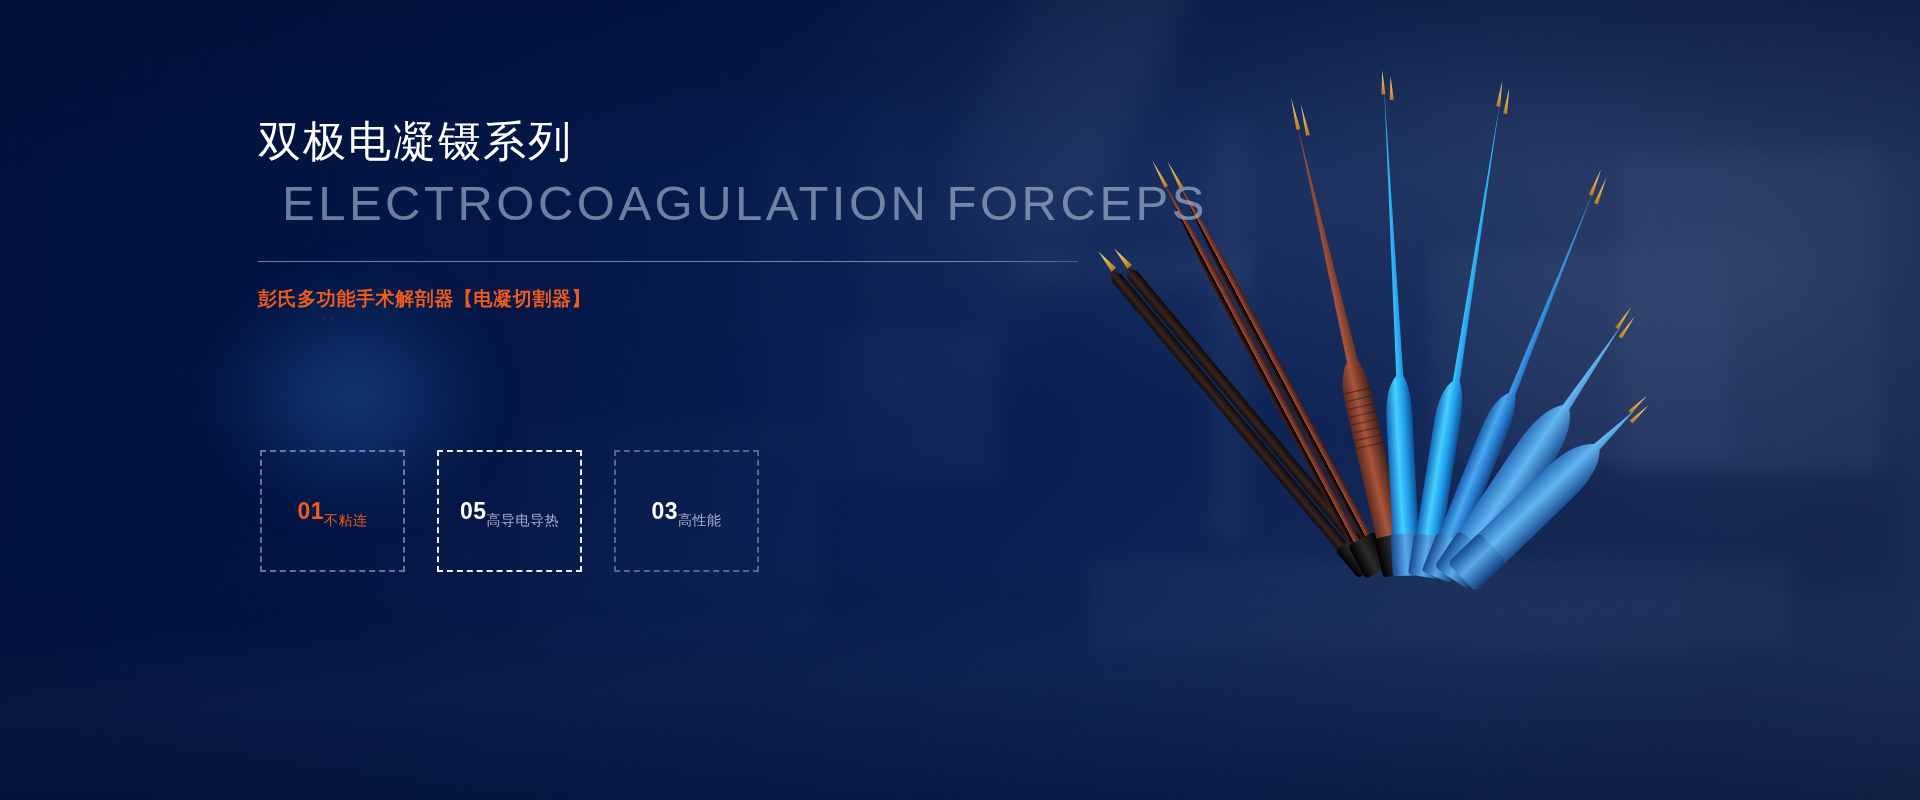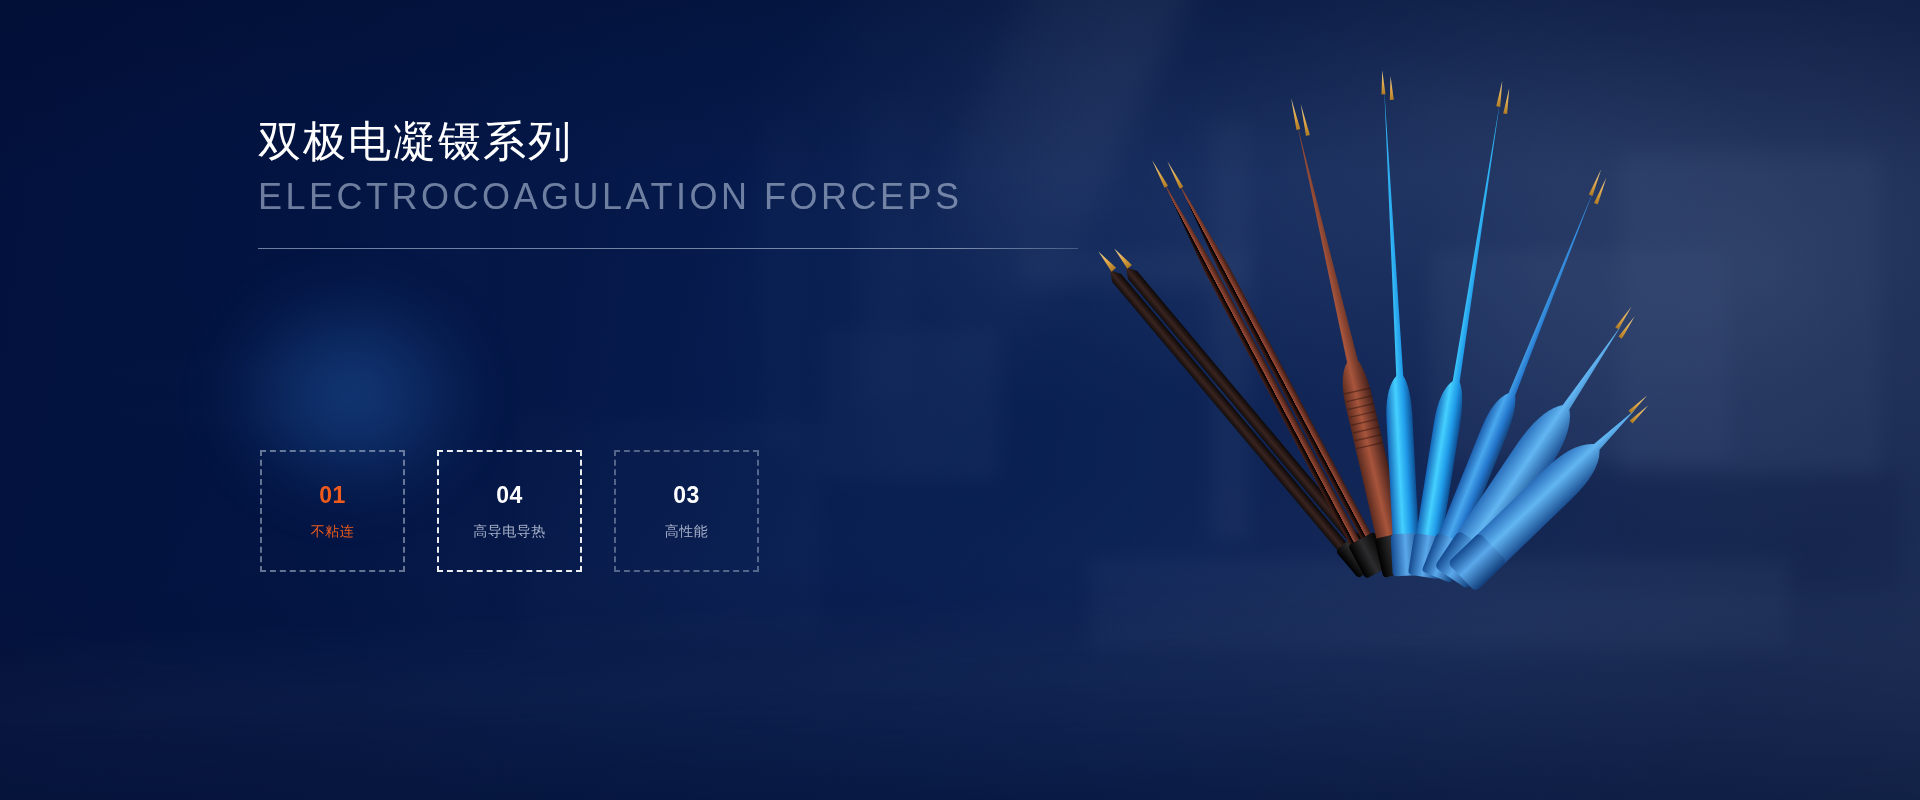"ELECTROCOAGULATION FORCEPS" .title-en { font-size: 36px -> 49px; margin-left: none -> 24px }
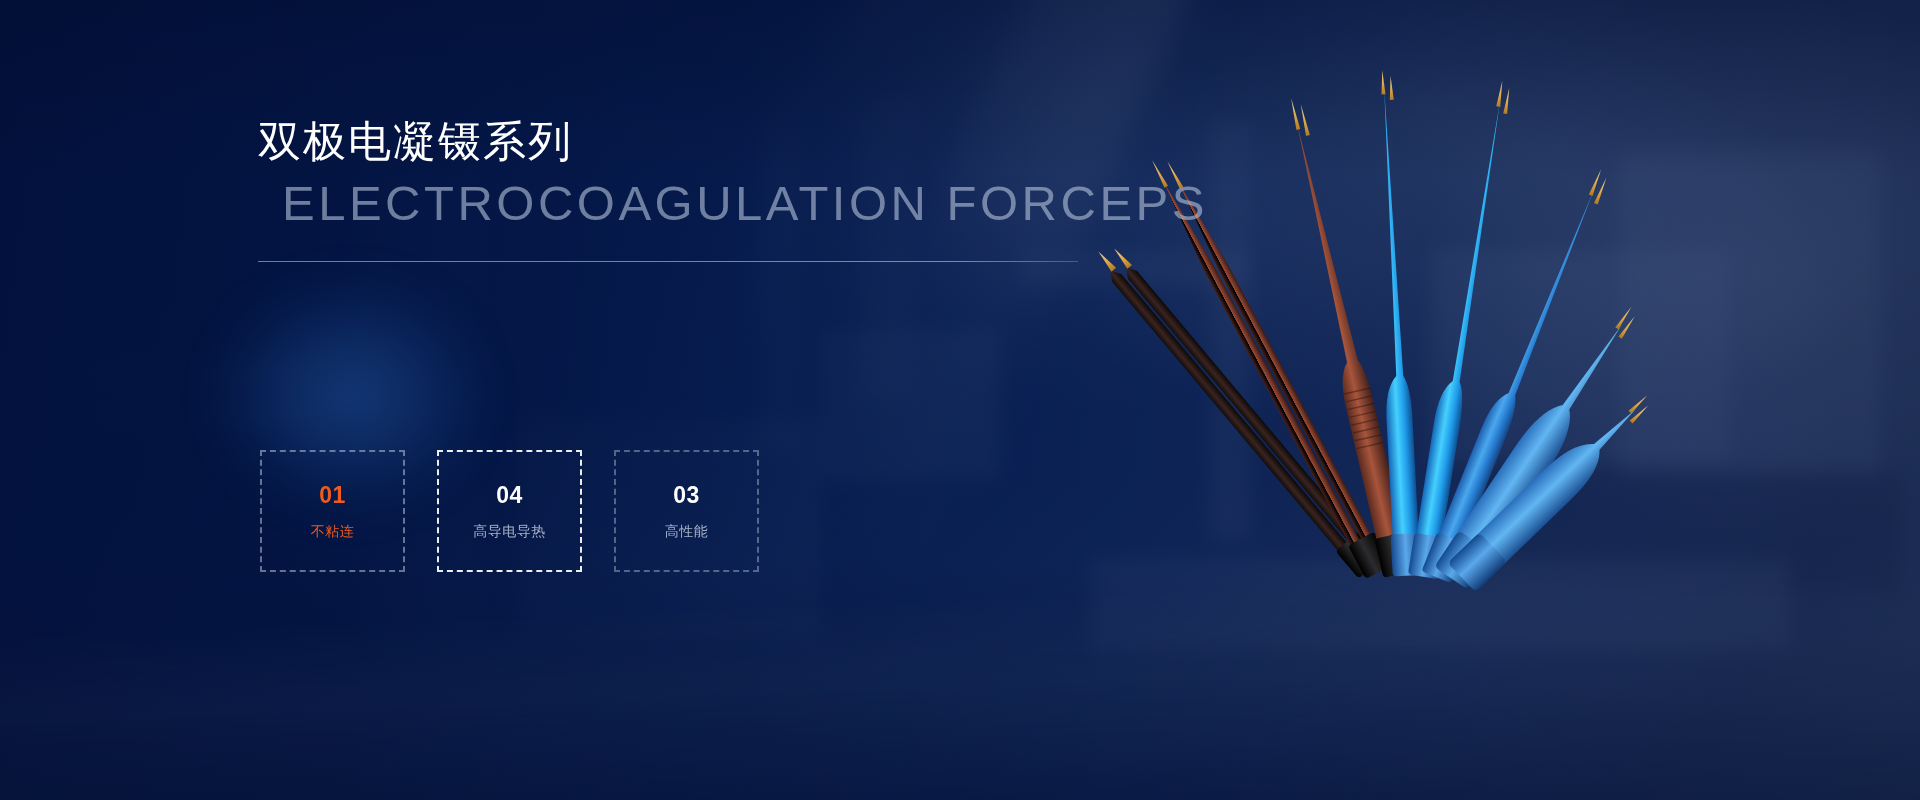"彭氏多功能手术解剖器【电凝切割器】" div.tagline { html: none -> <div>彭氏多功能手术解剖器【电凝切割器】</div> }
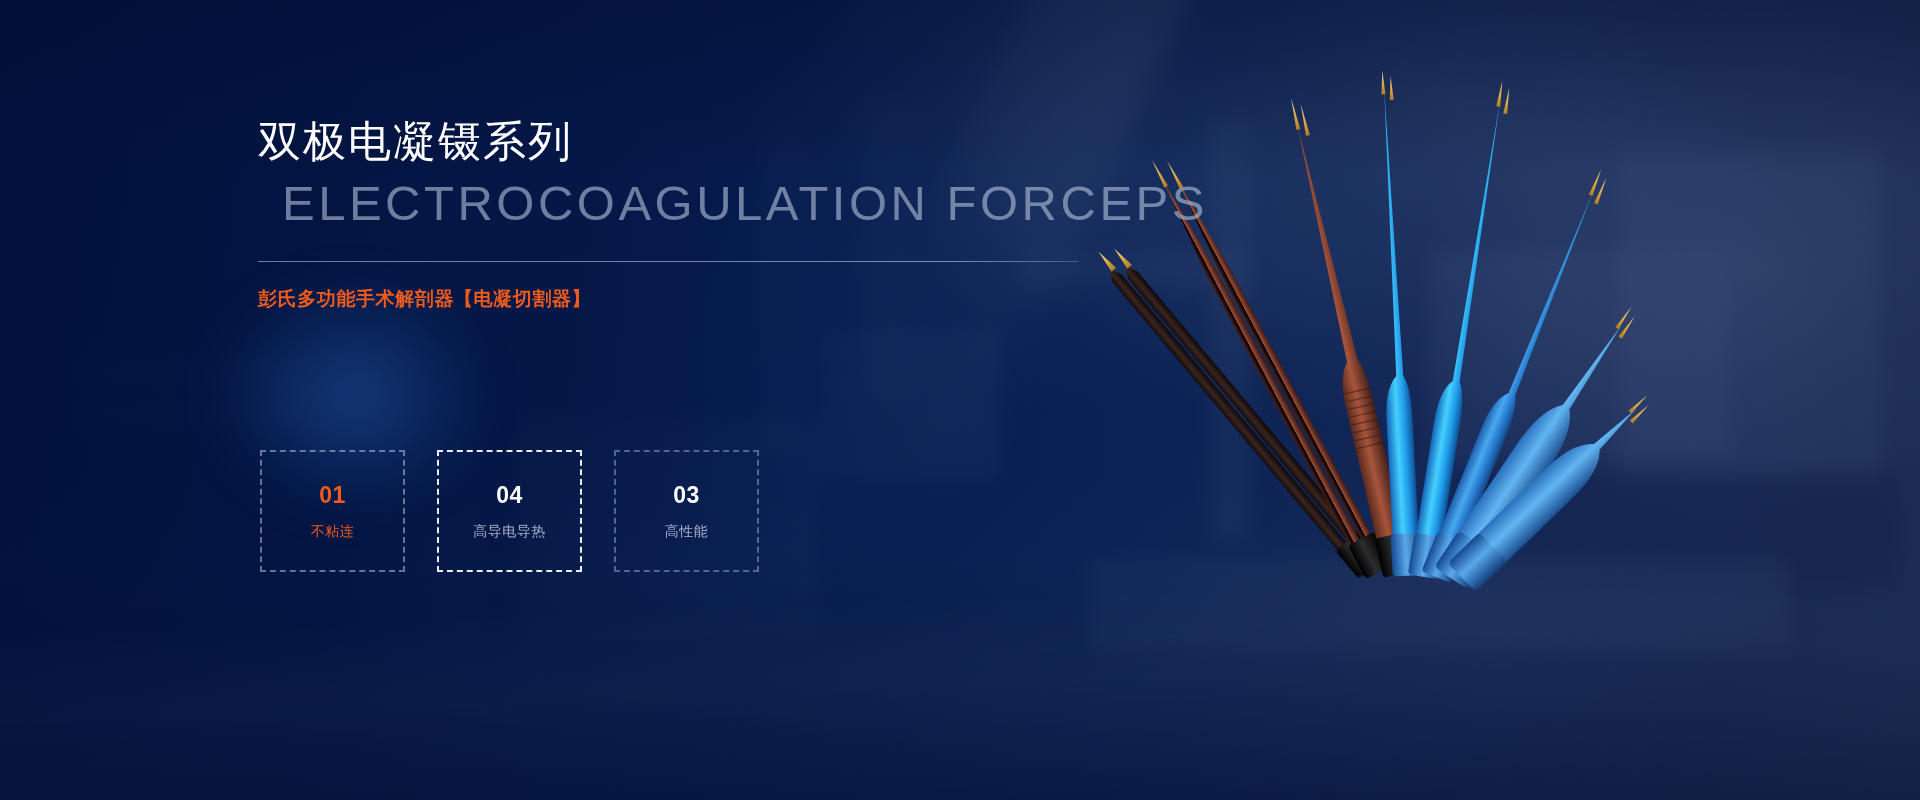"01" .feat { flex-direction: column -> row }
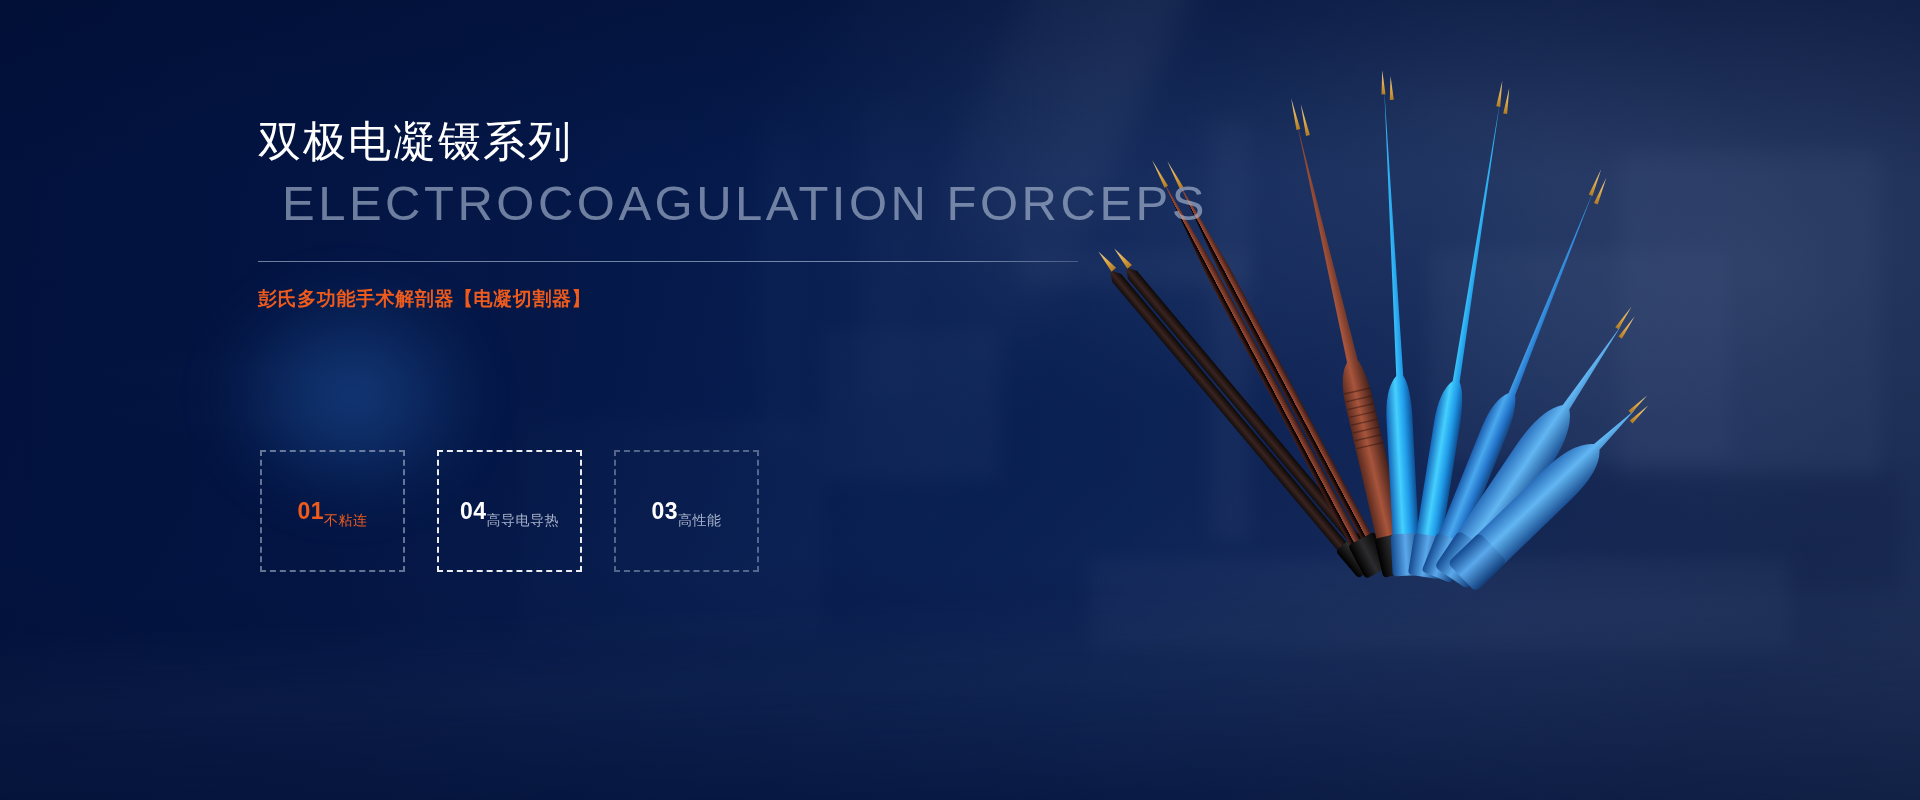"04" div.num { text: 04 -> 05 }
